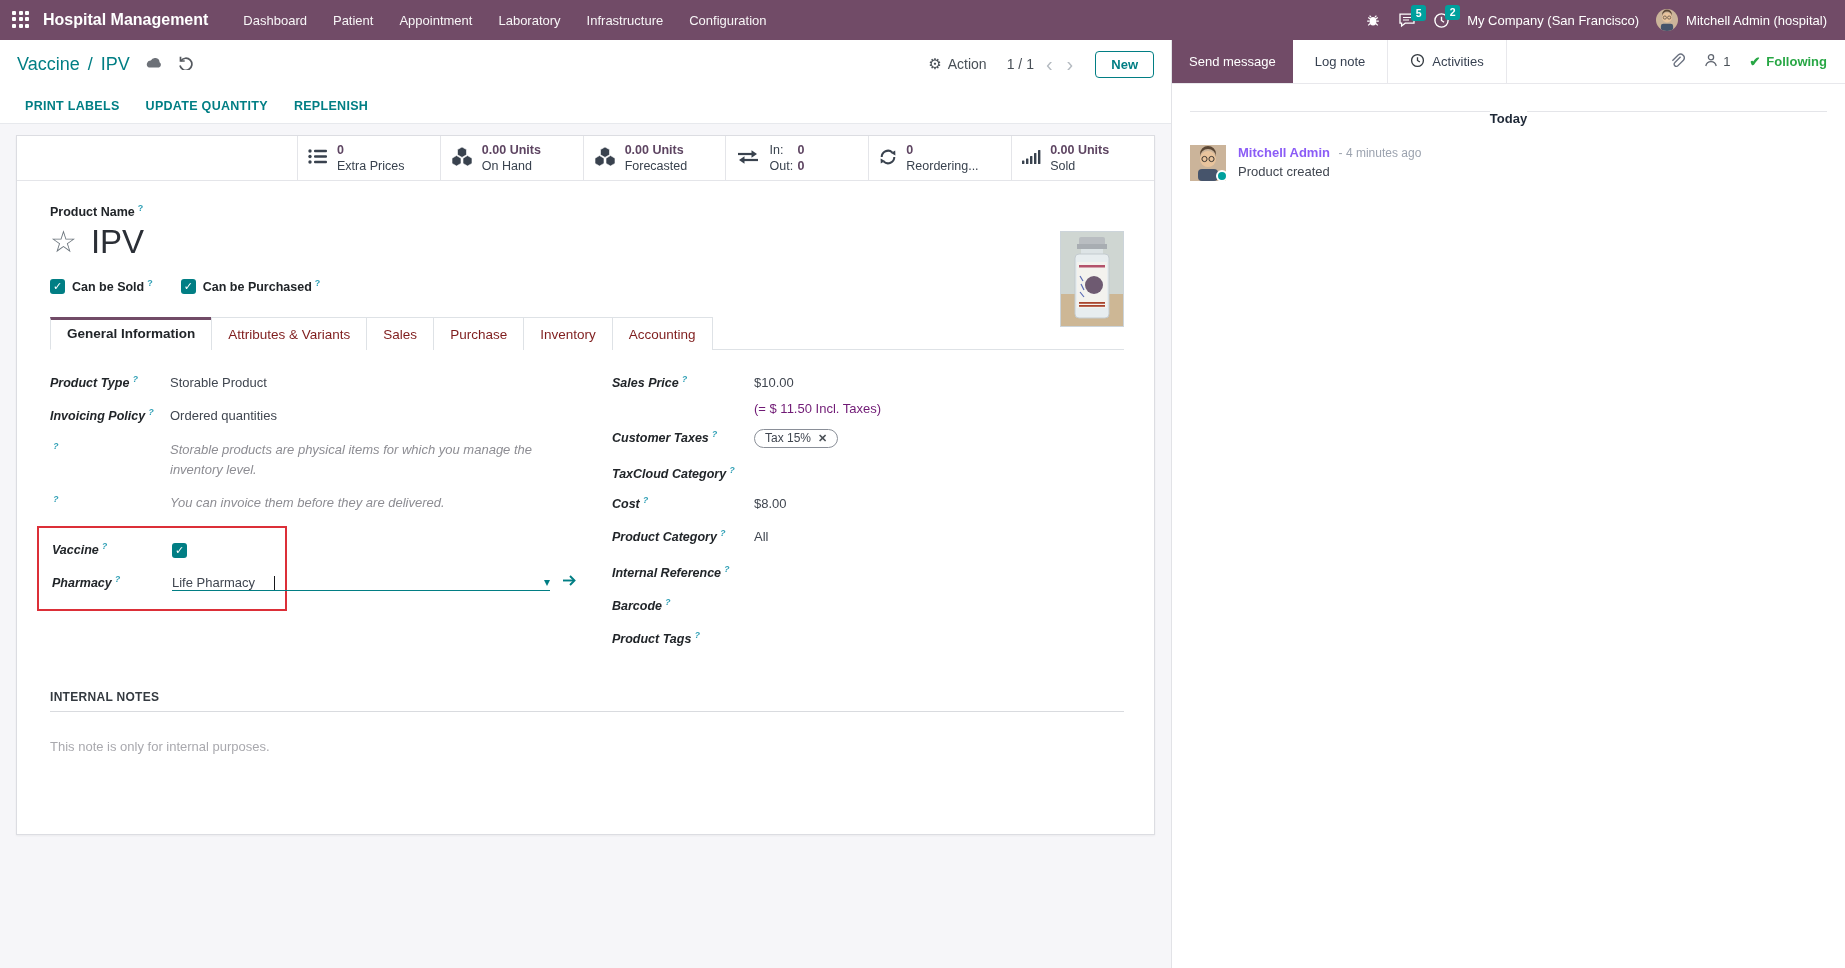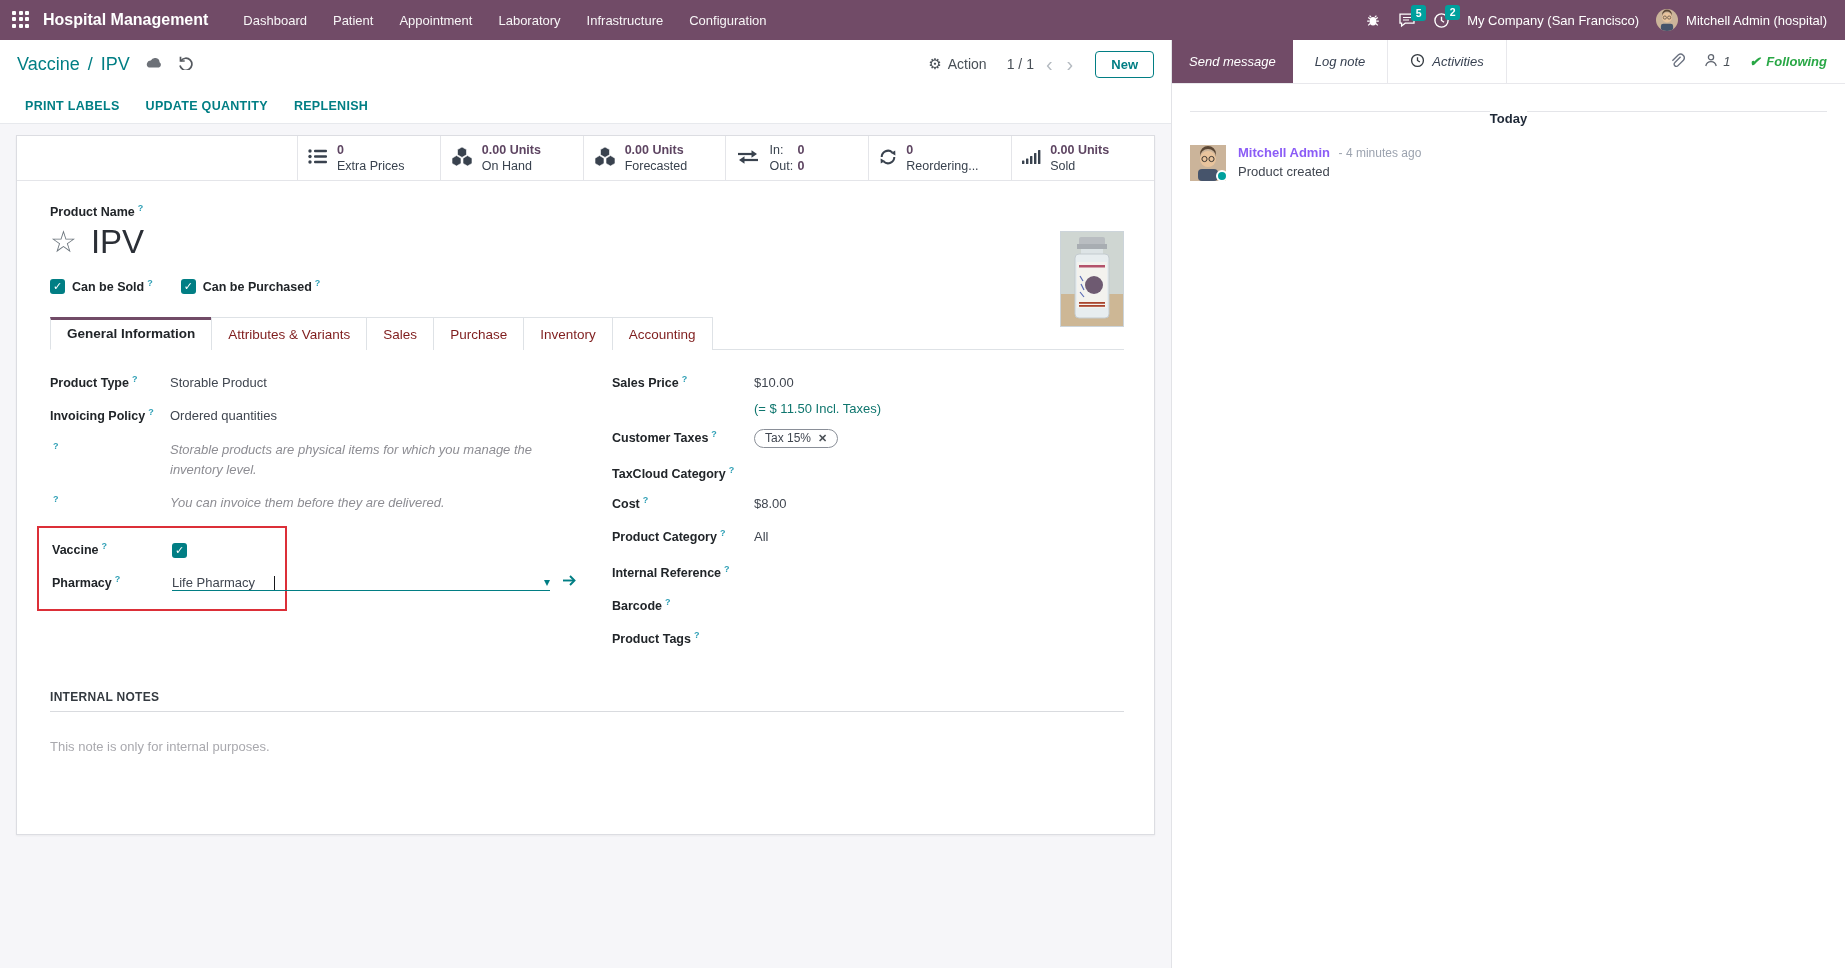"Send message" .chatter-top { font-style: italic -> none }
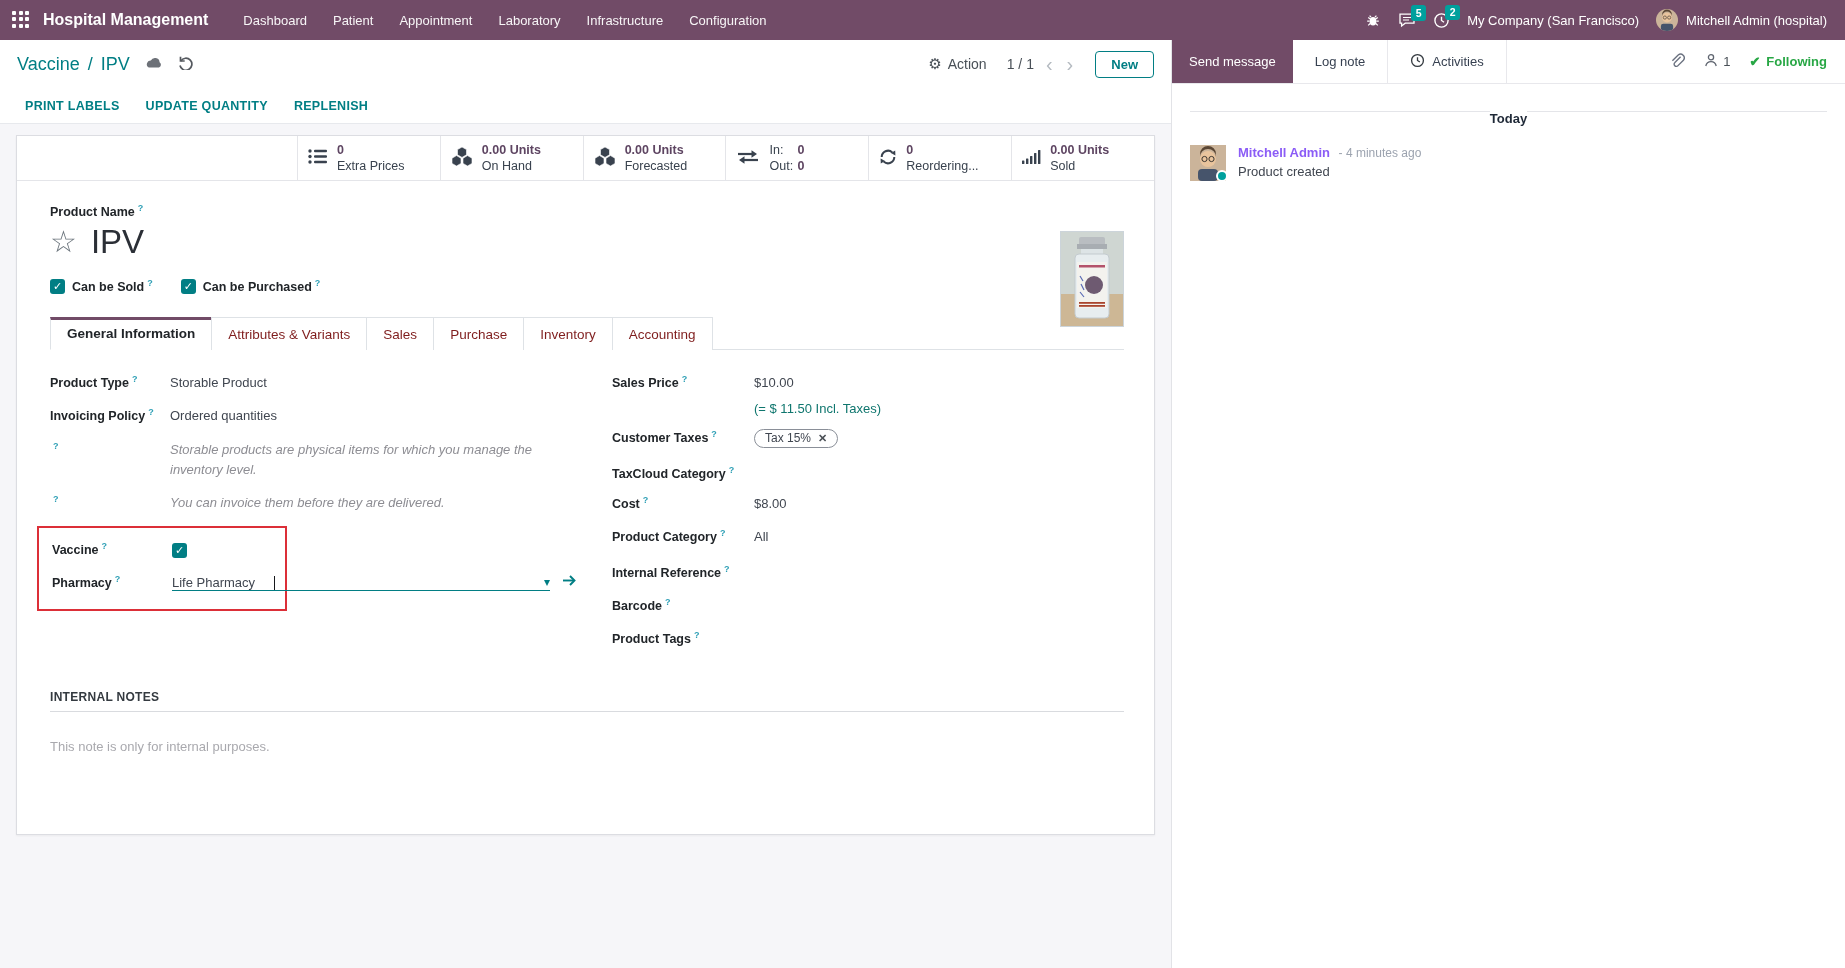"Product Type ?" .flabel { font-style: none -> italic }
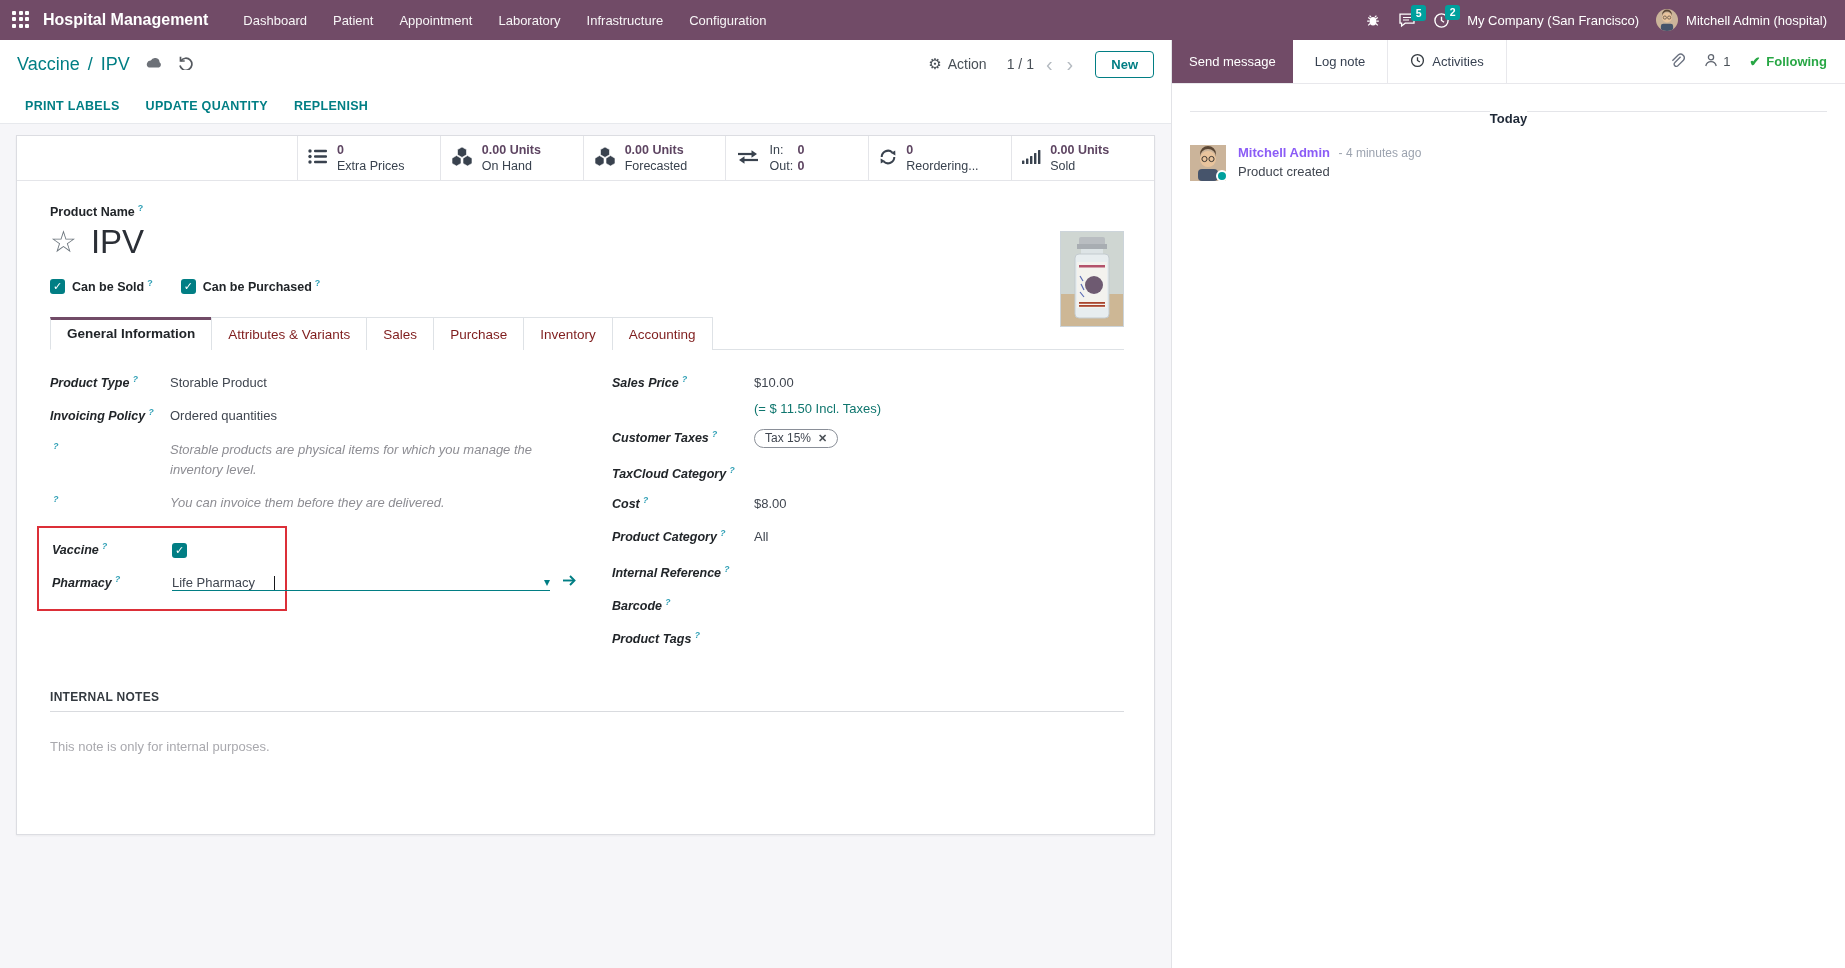"(= $ 11.50 Incl. Taxes)" .note-row { color: #0f766e -> #701a75 }
